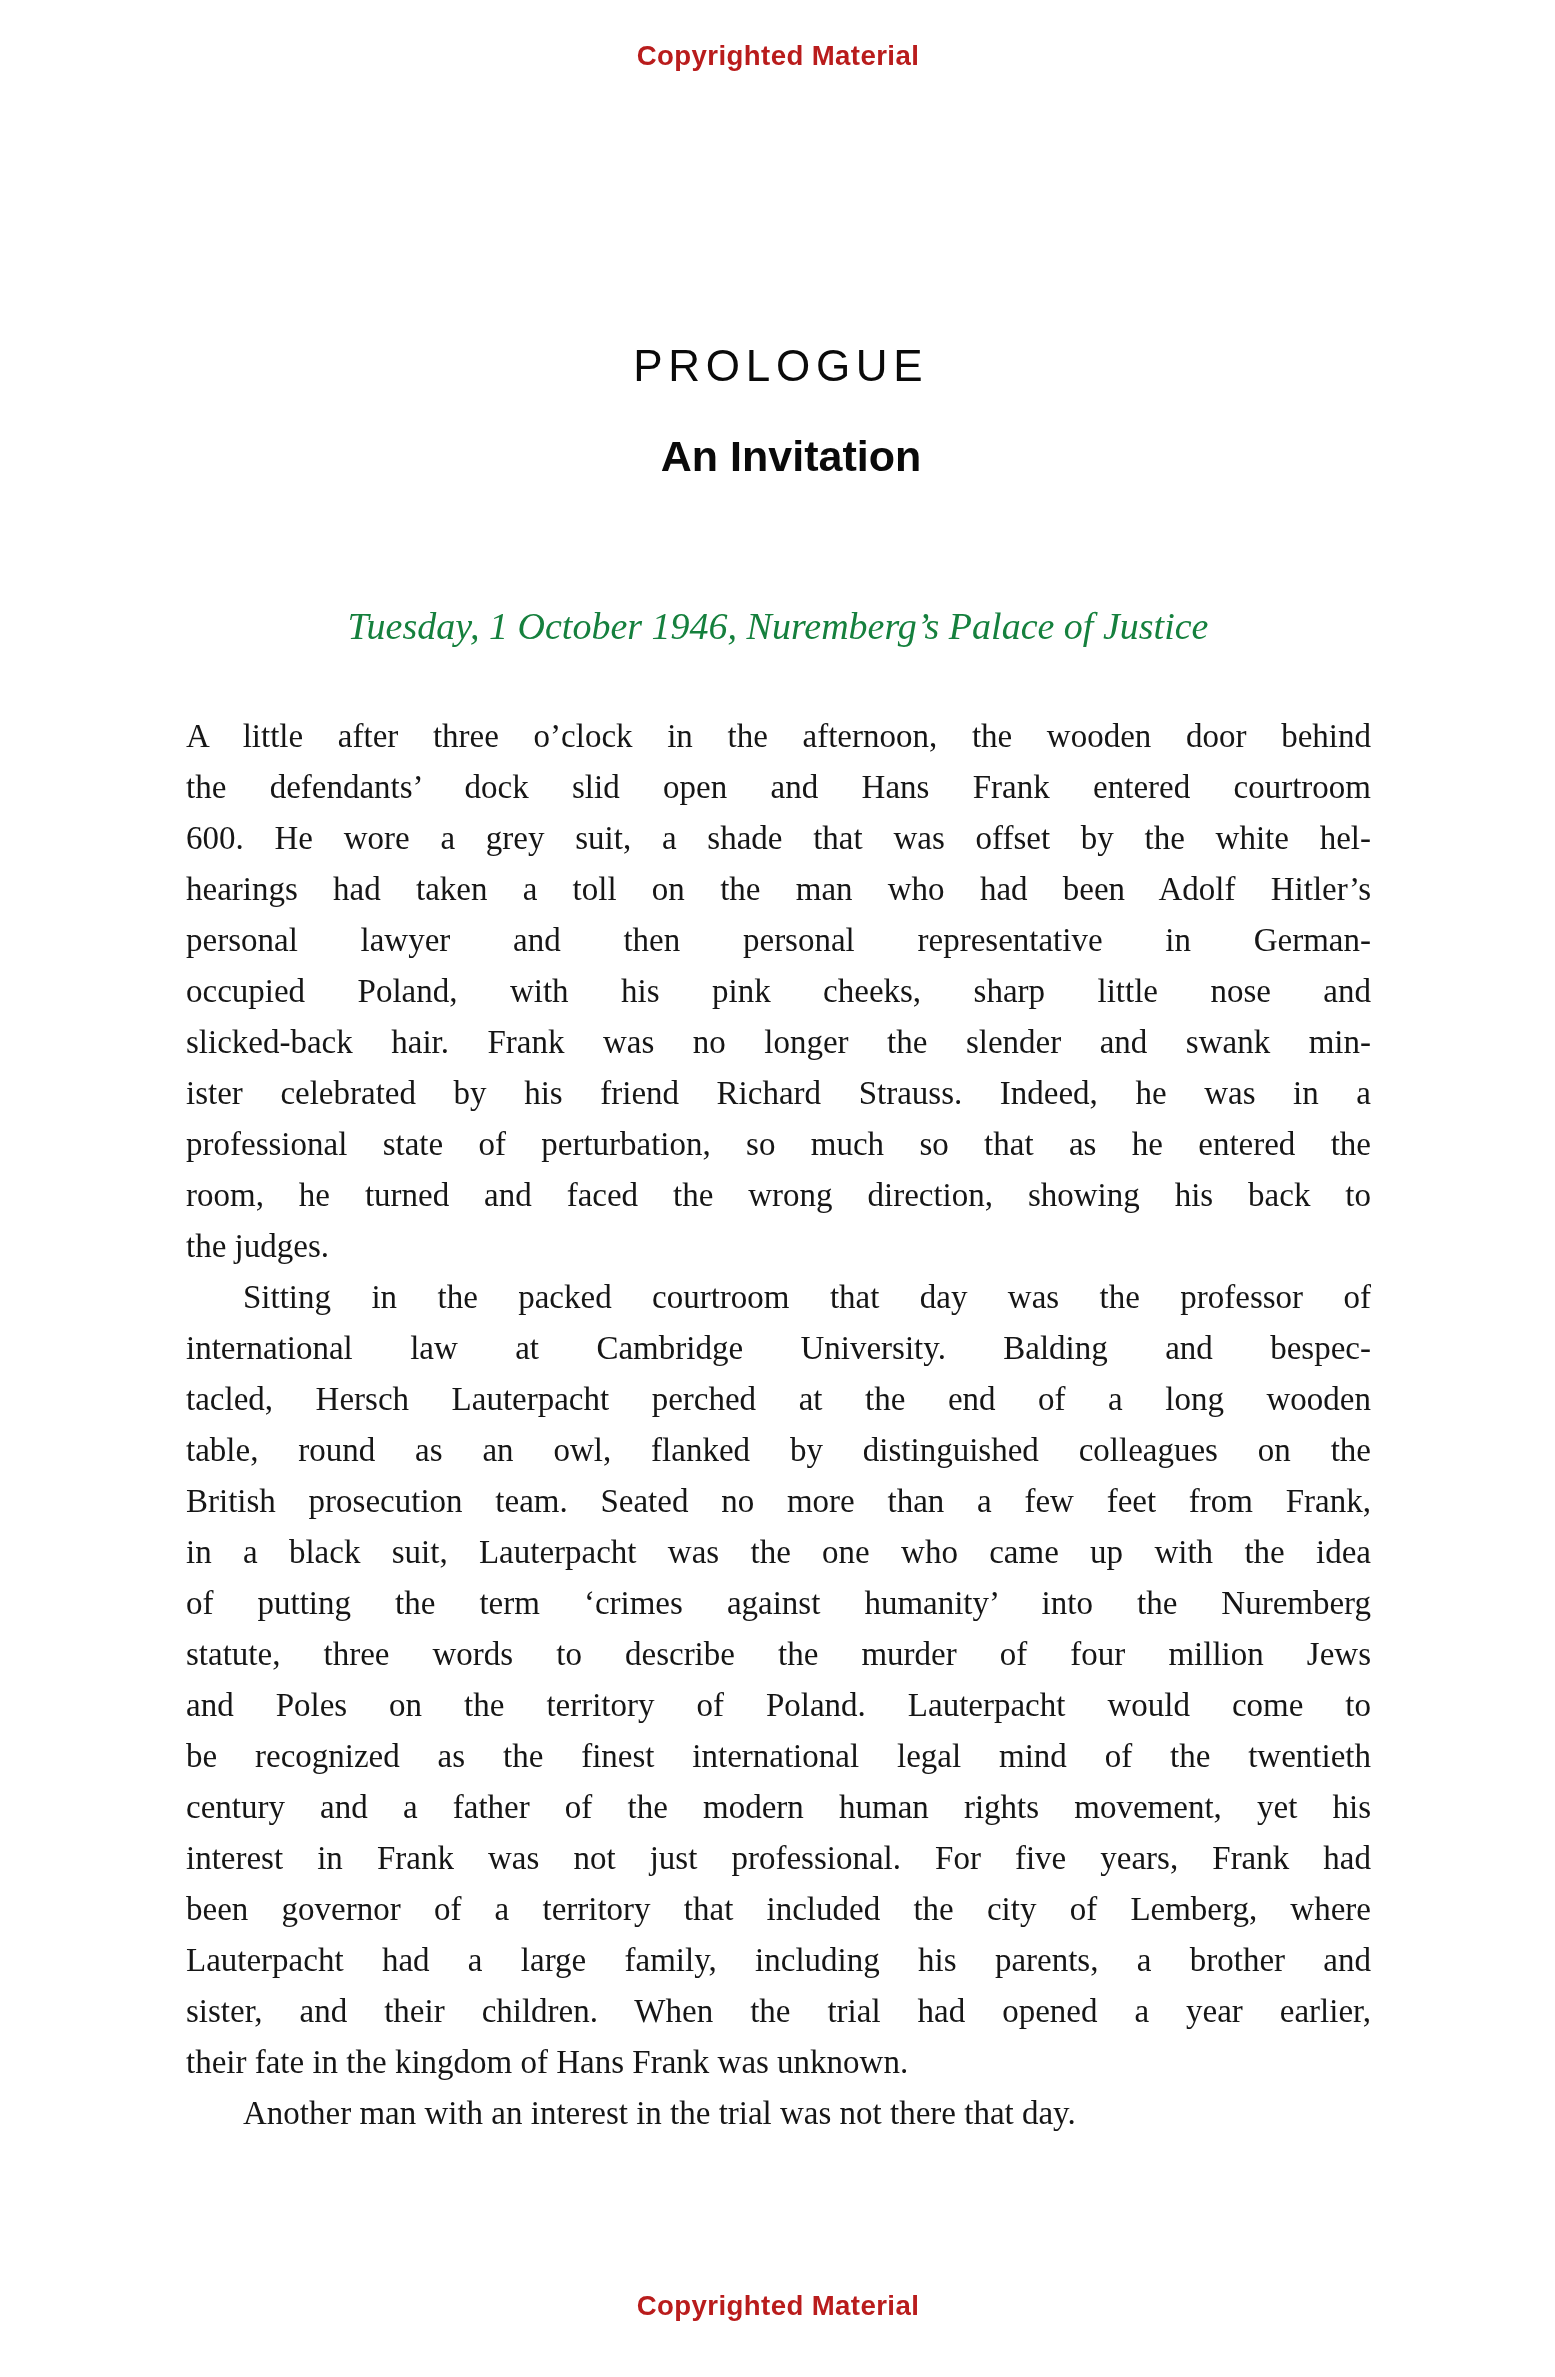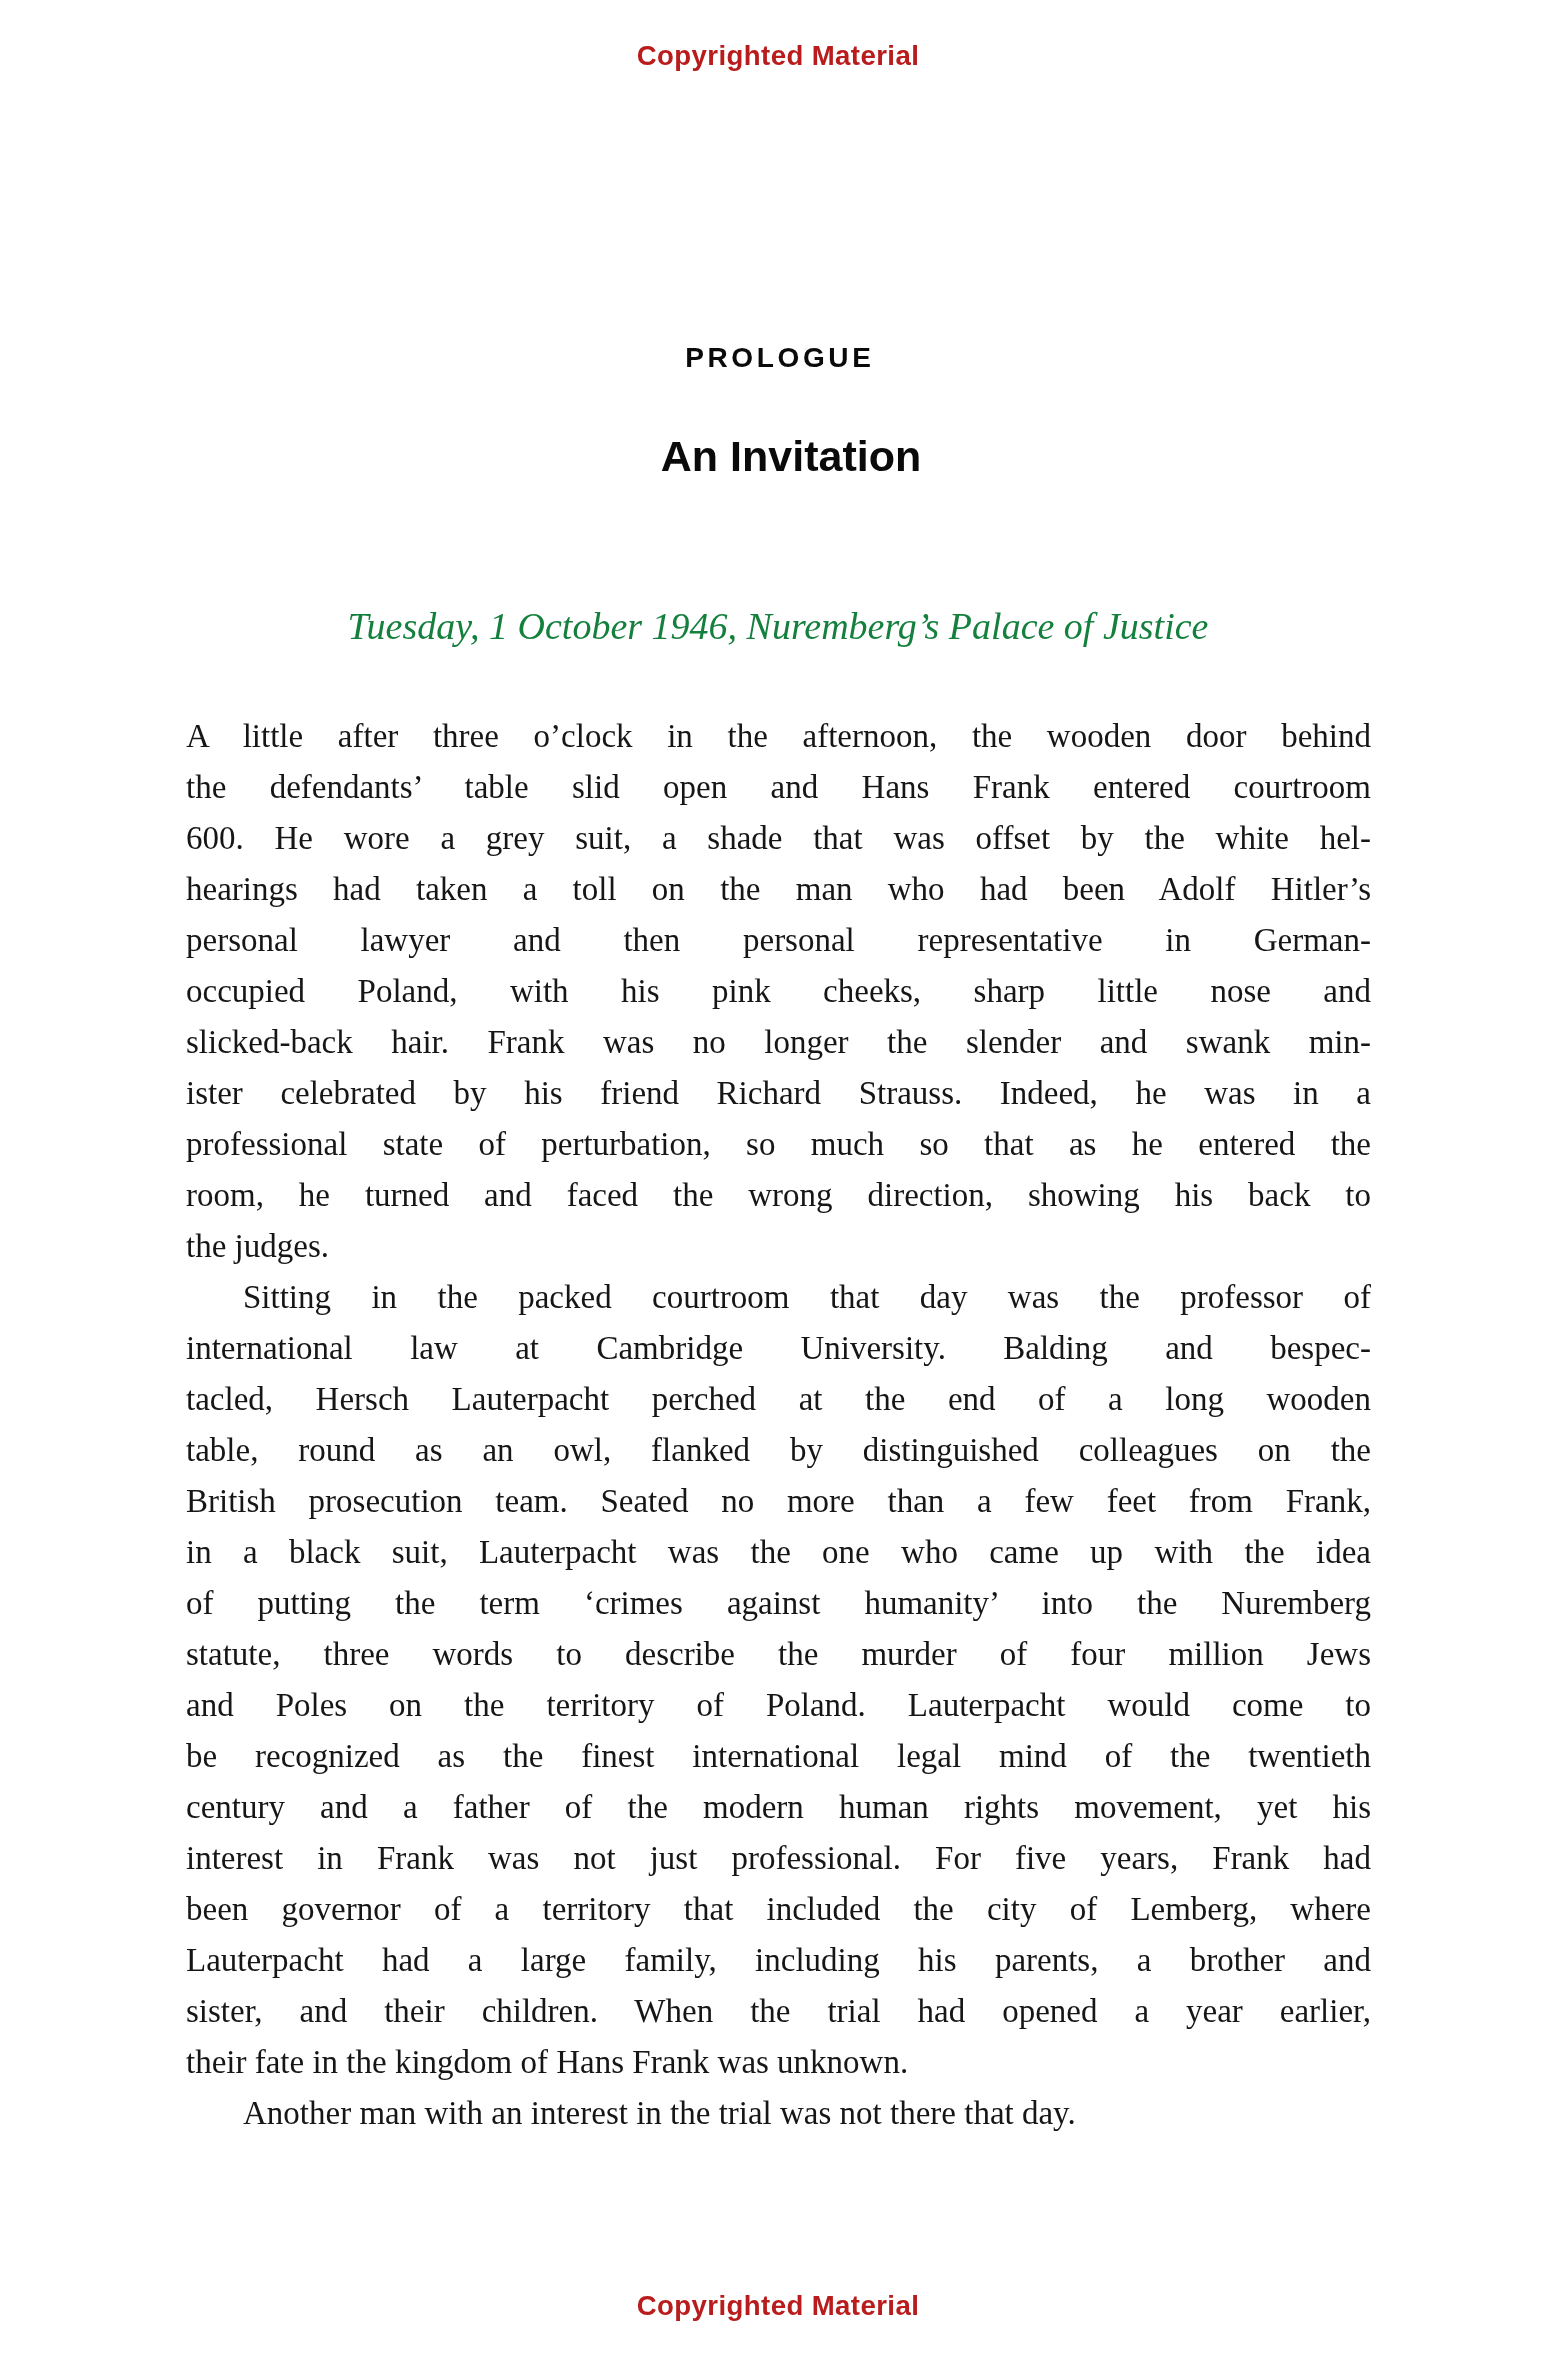"PROLOGUE" .heading { font-size: 28px -> 44px; font-weight: bold -> normal }
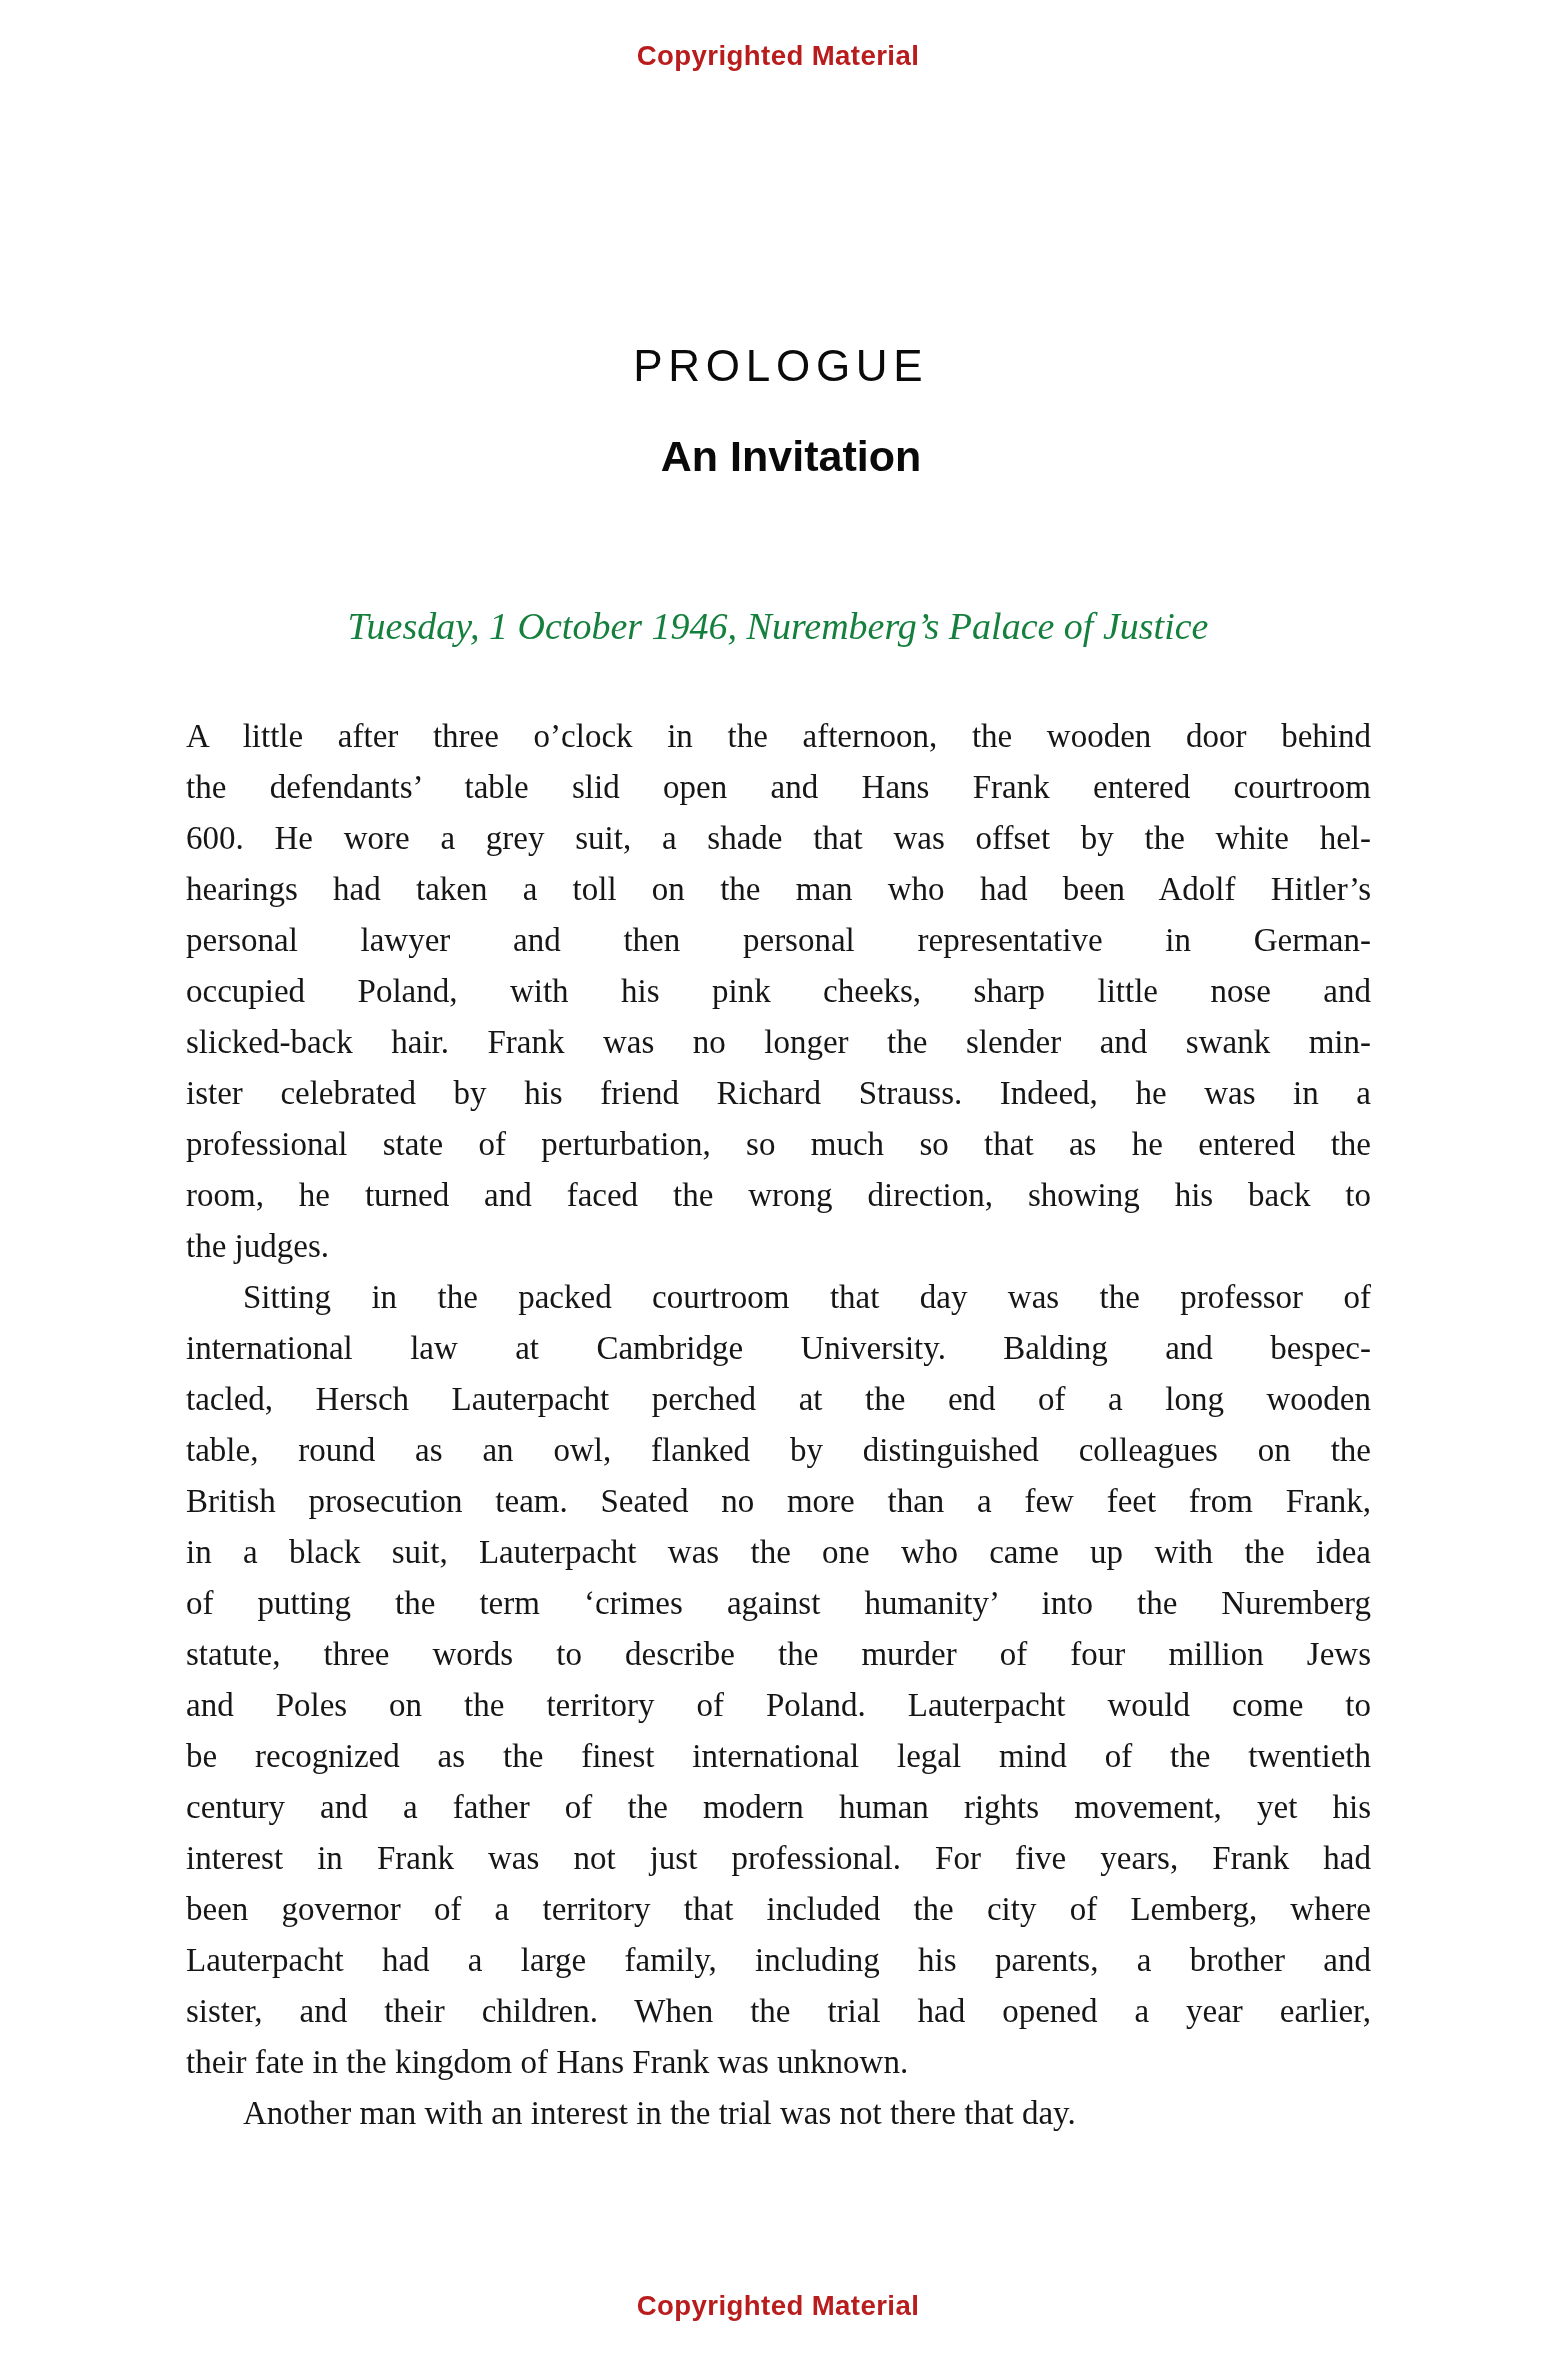"the defendants’ table slid open" div.line { text: table -> dock }
